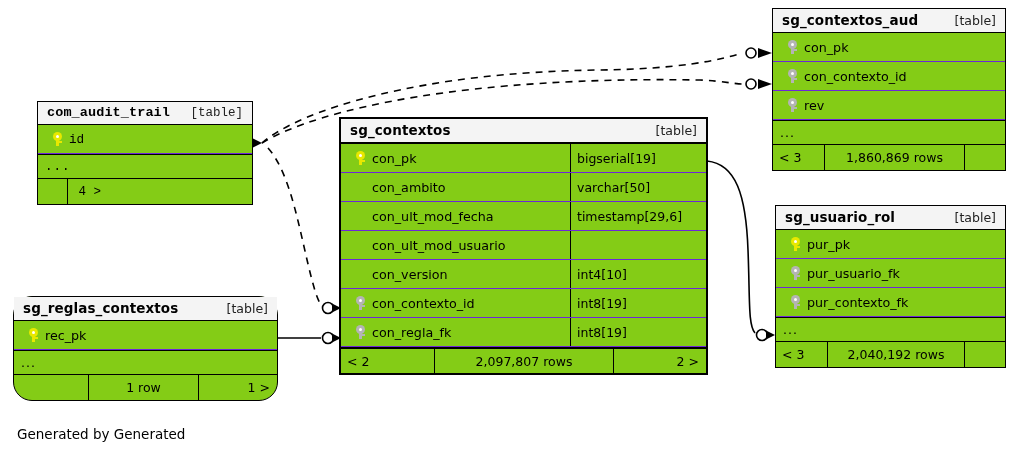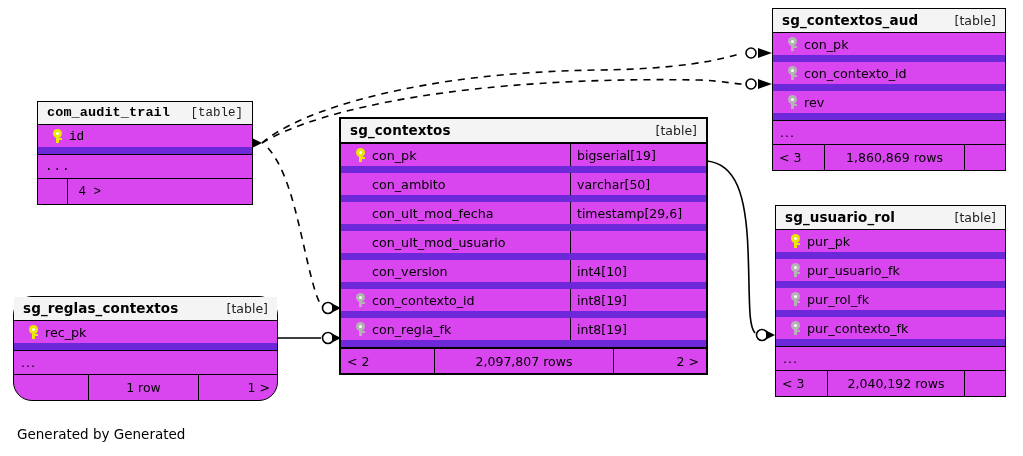"sg_contextos_aud" .tbl { background: #d946ef -> #84cc16 }
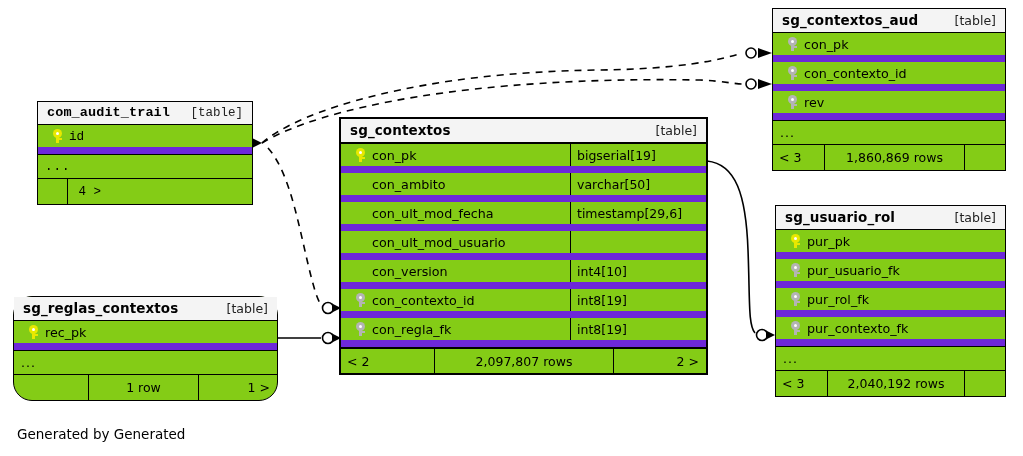"con_pk" .row { border-bottom: 7px solid #6d28d9 -> 1px solid #6d28d9 }
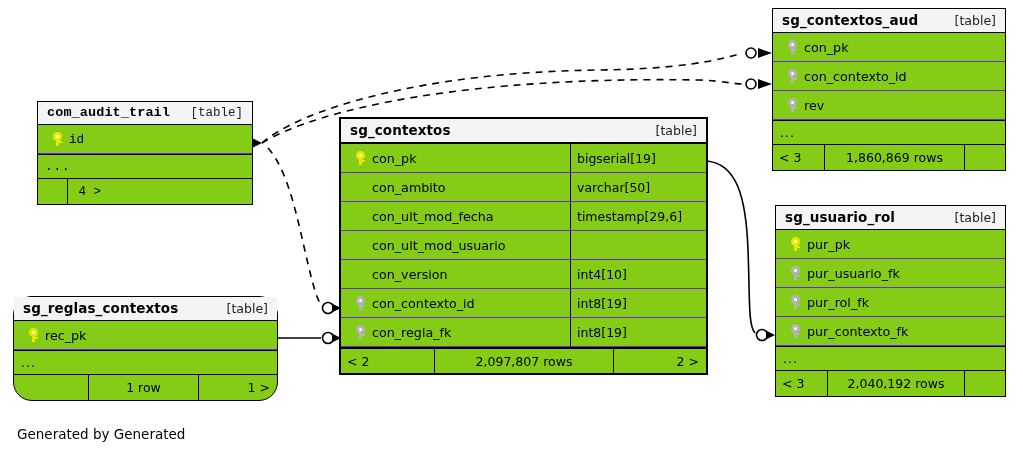"pur_rol_fk" div.row { html: <div> <div> <span> <span> <i></i> <i></i> <i></i> <i></i> </span> </span> <span>pur_rol_fk</span> </div> </div> -> none }
